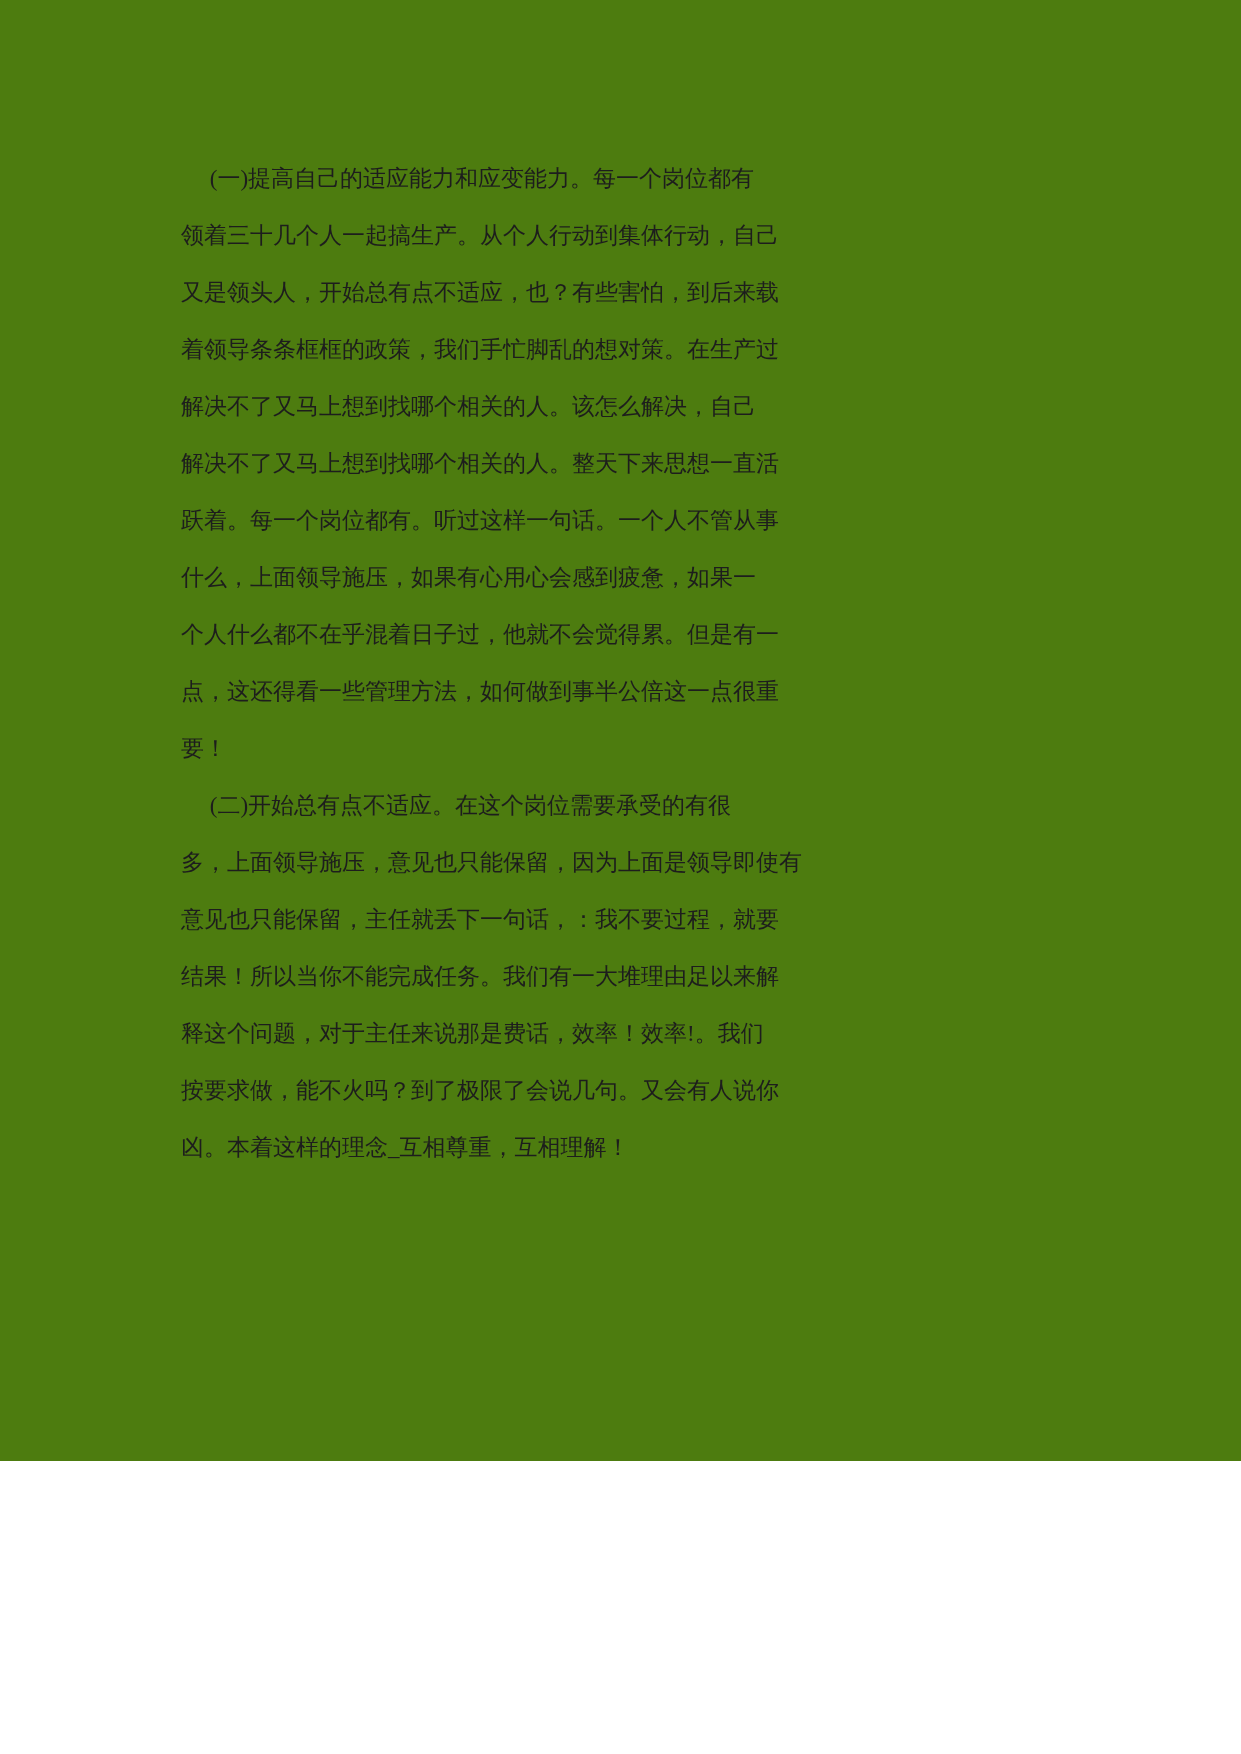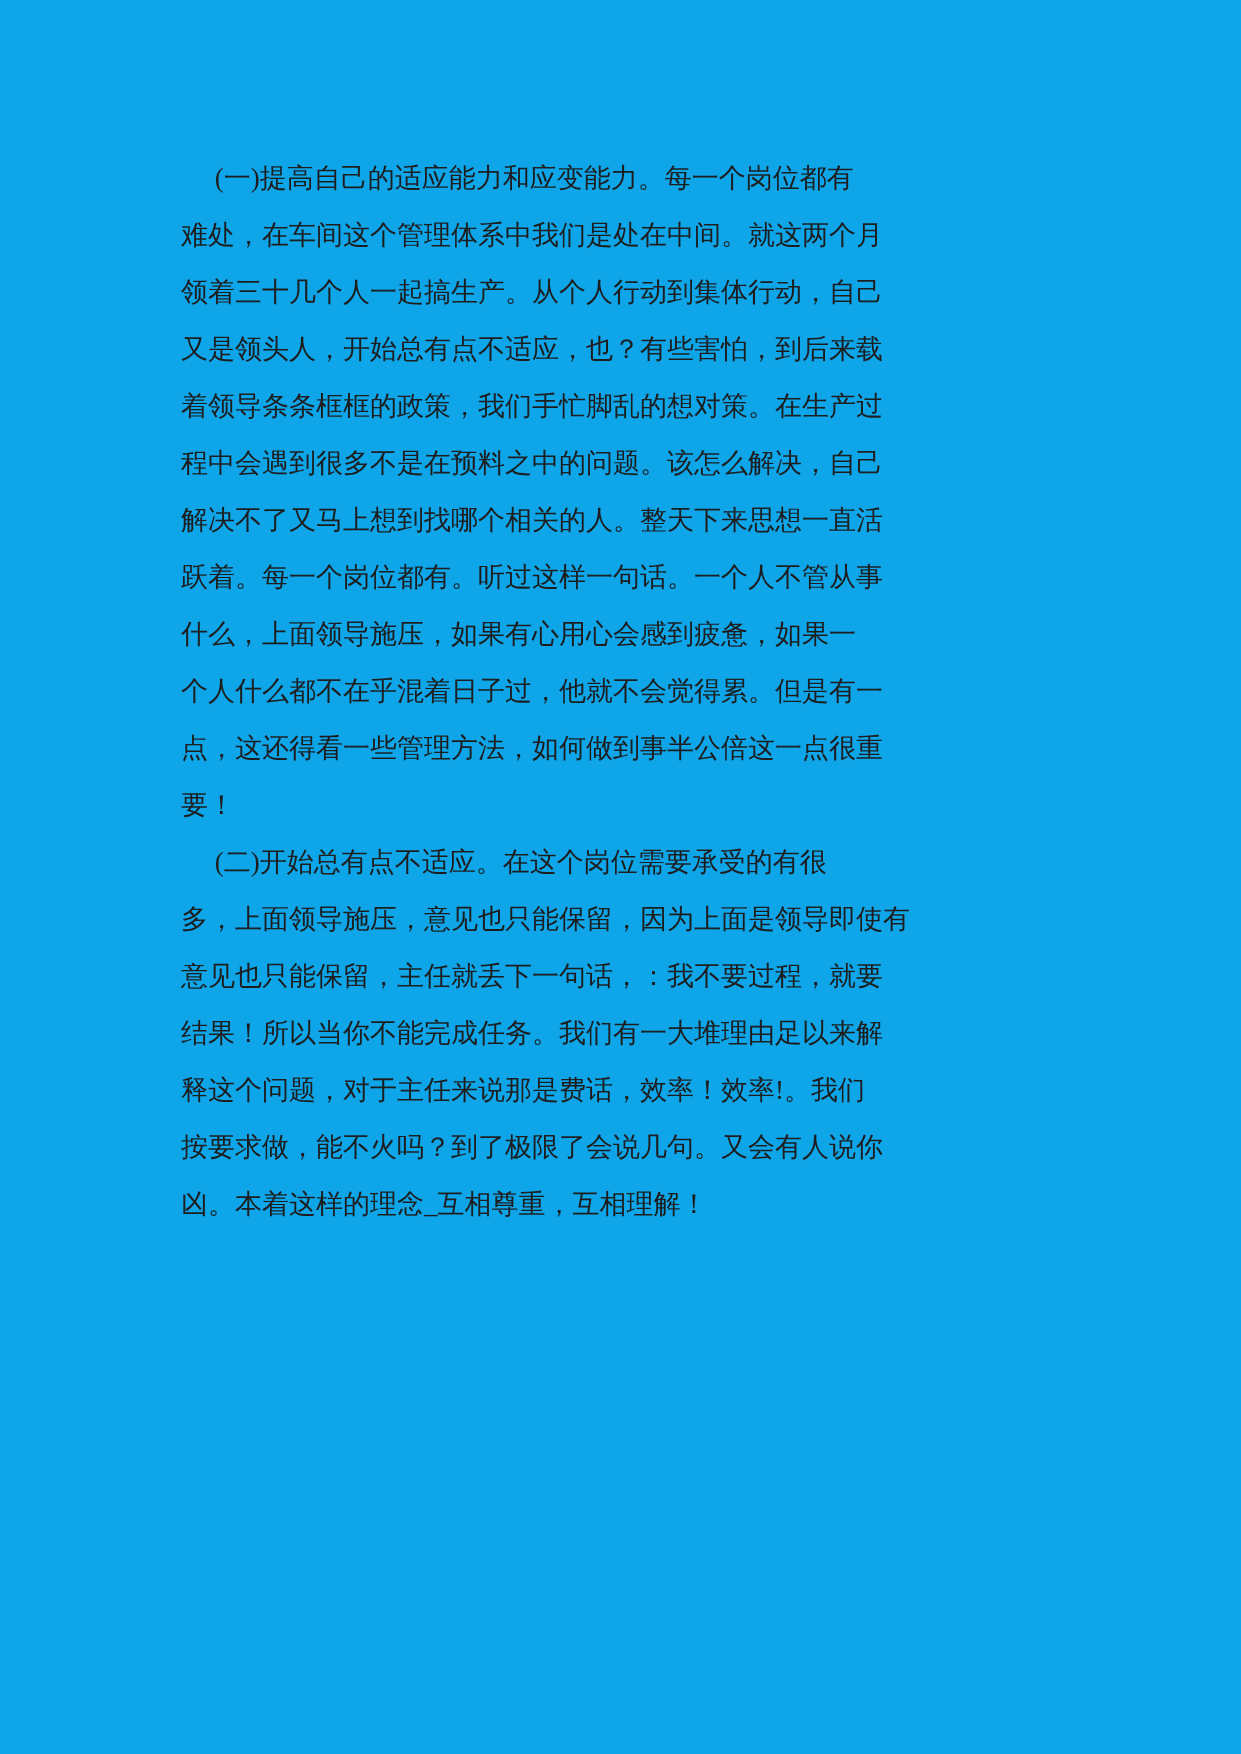"(一)提高自己的适应能力和应变能力。每一个岗位都有" .page { background: #0ea5e9 -> #4d7c0f; font-size: 27px -> 23px; height: 1754px -> 1461px }
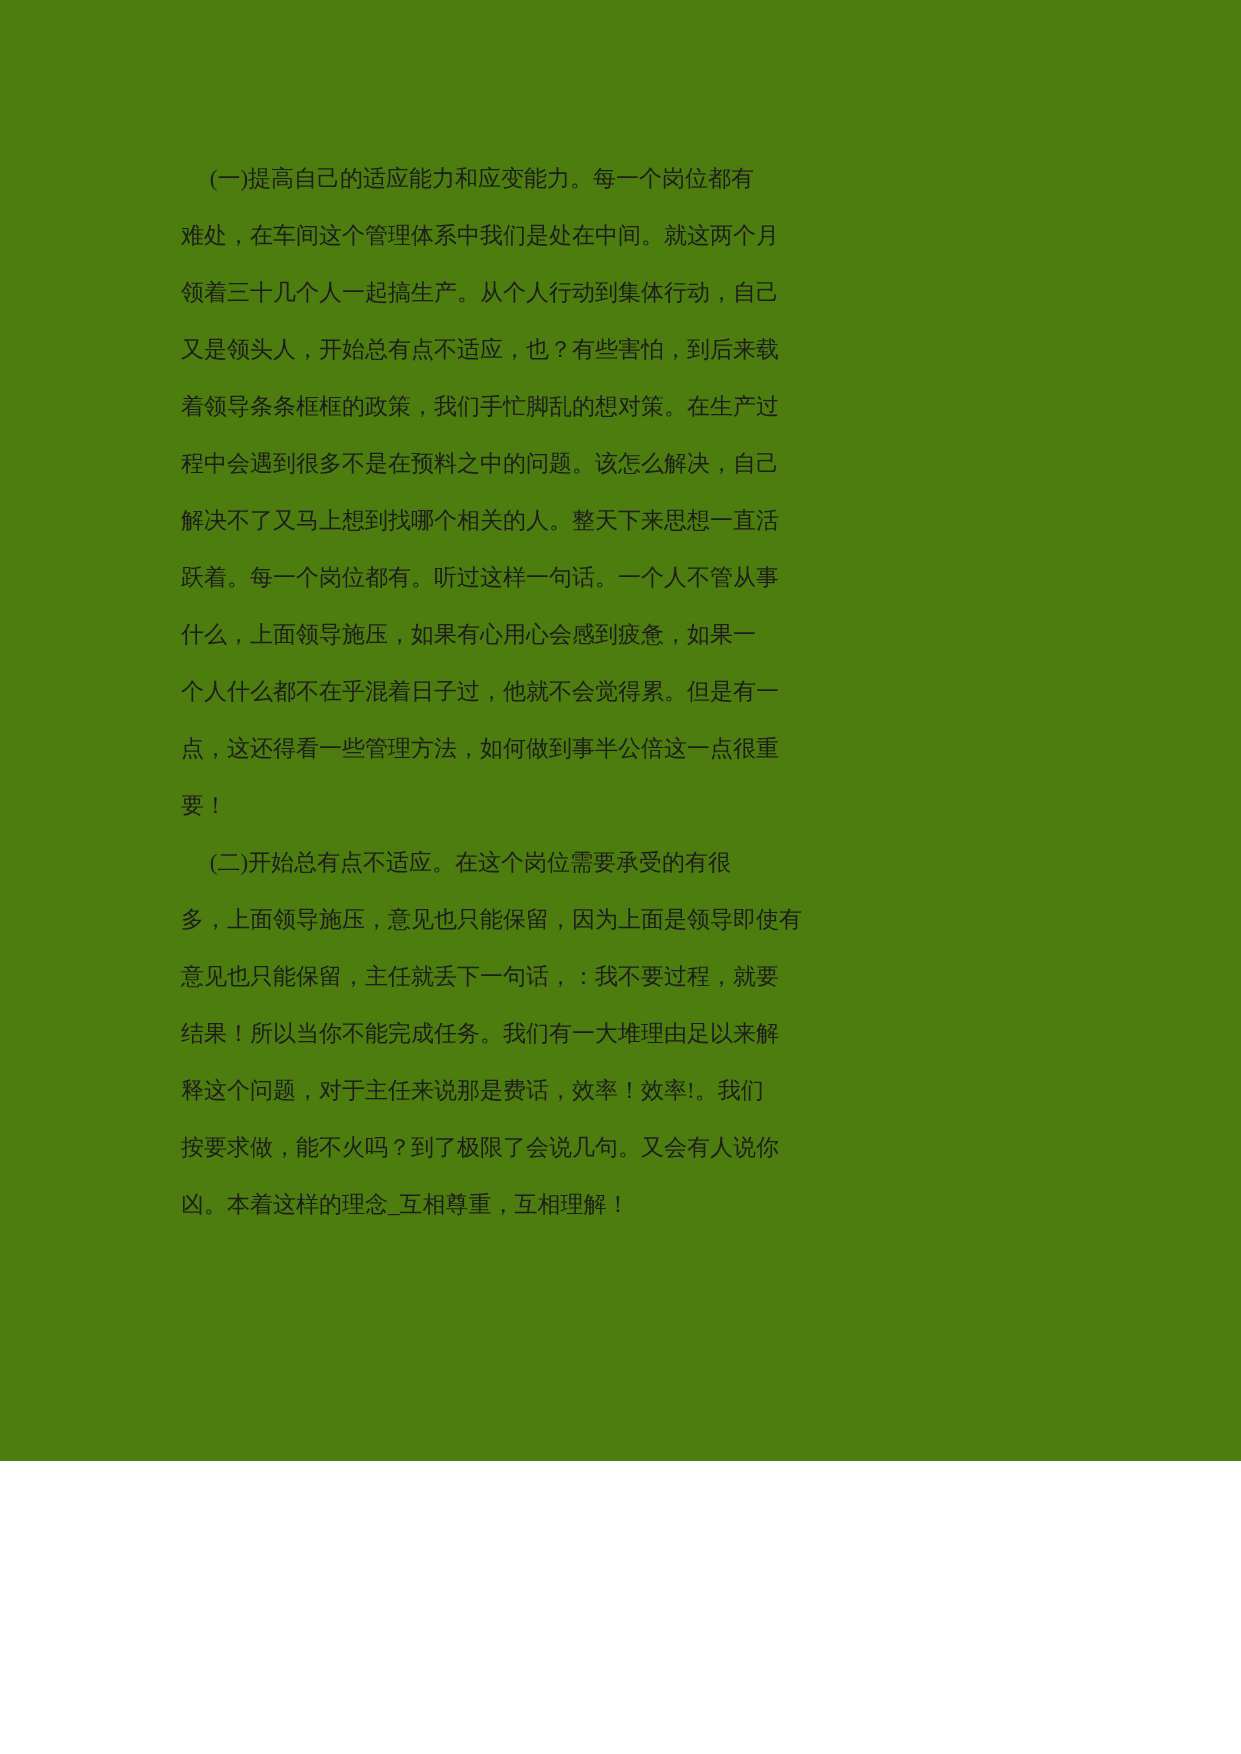"难处，在车间这个管理体系中我们是处在中间。就这两个月" div.line { html: <div>难处，在车间这个管理体系中我们是处在中间。就这两个月</div> -> none }
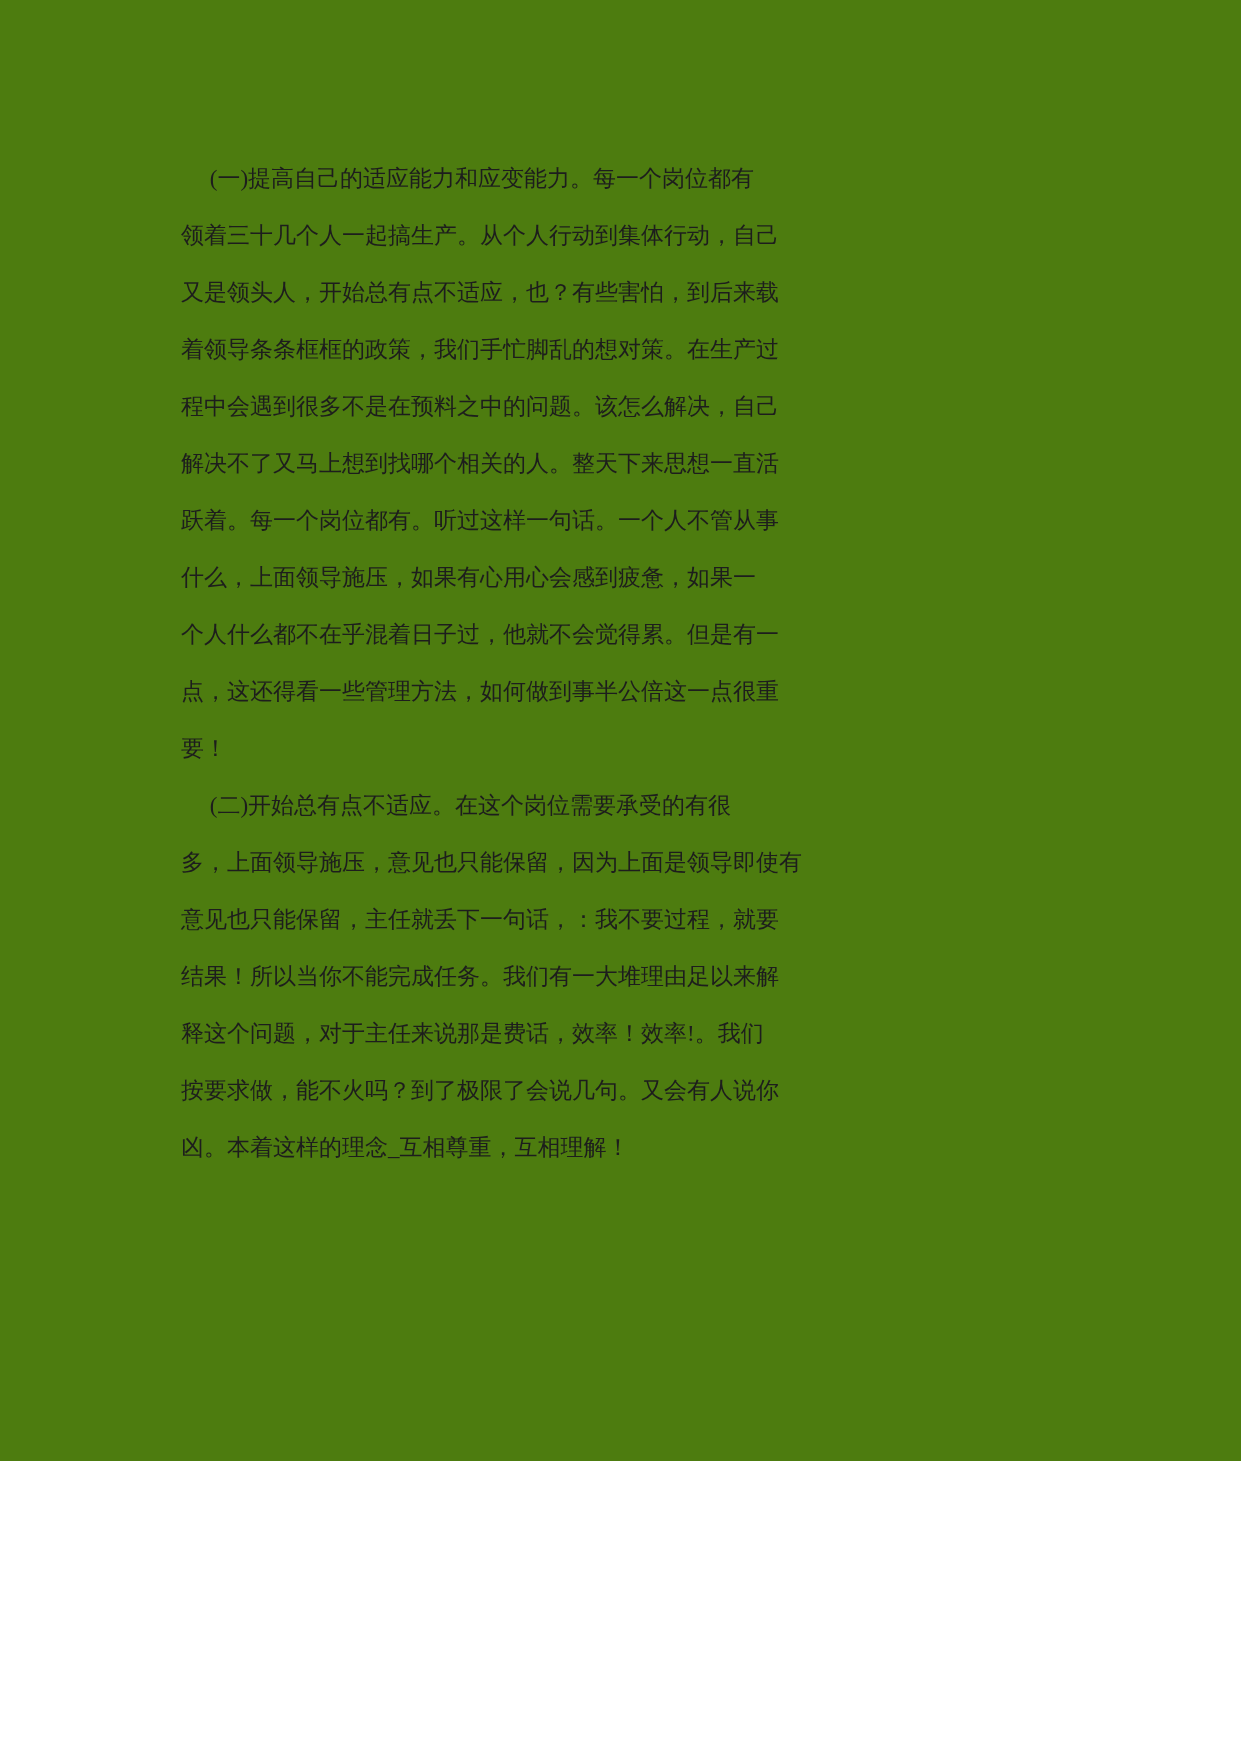"程中会遇到很多不是在预料之中的问题。该怎么解决，自己" div.line { text: 程中会遇到很多不是在预料之中的问题 -> 解决不了又马上想到找哪个相关的人 }
